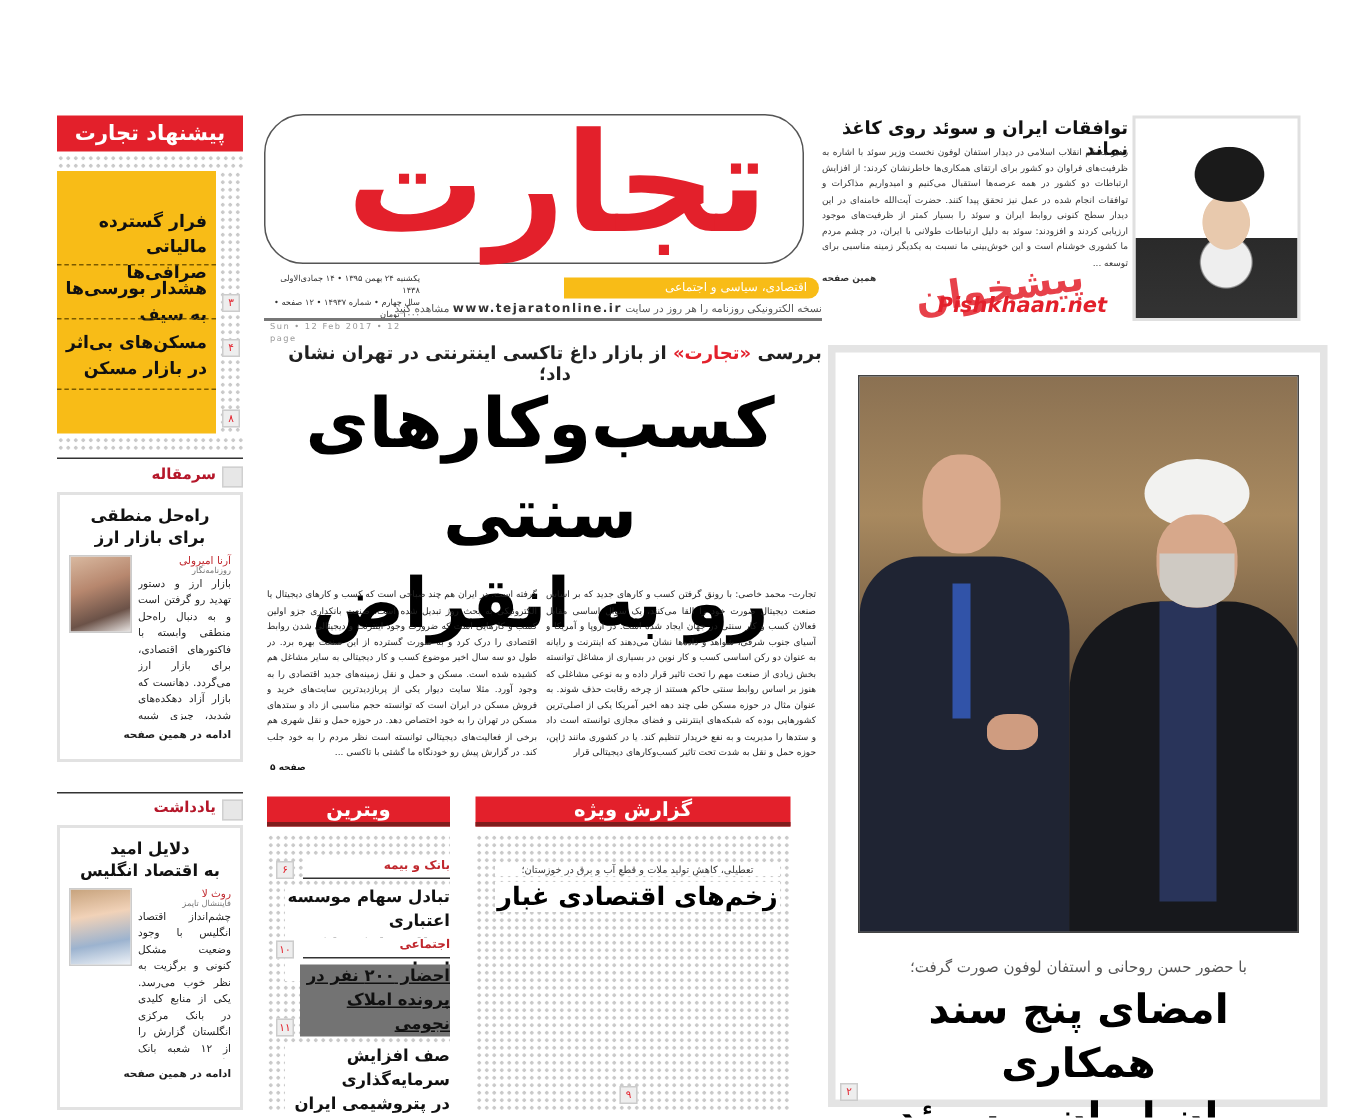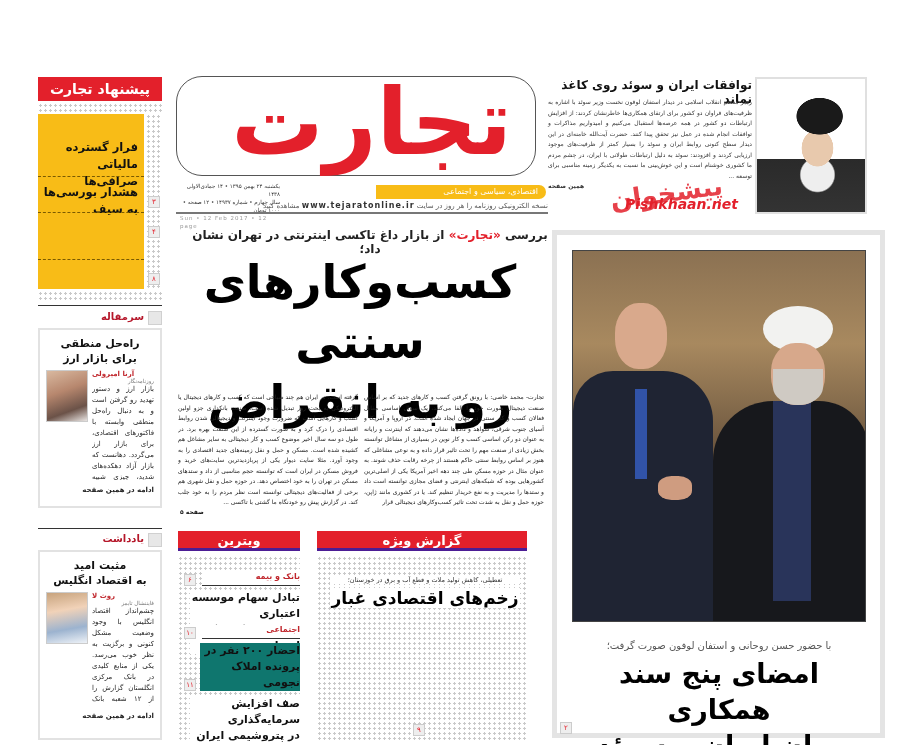"مسکن‌های بی‌اثر" div.sugg-item { html: none -> <div> <div>مسکن‌های بی‌اثر</div> <div>در بازار مسکن</div> </div> }
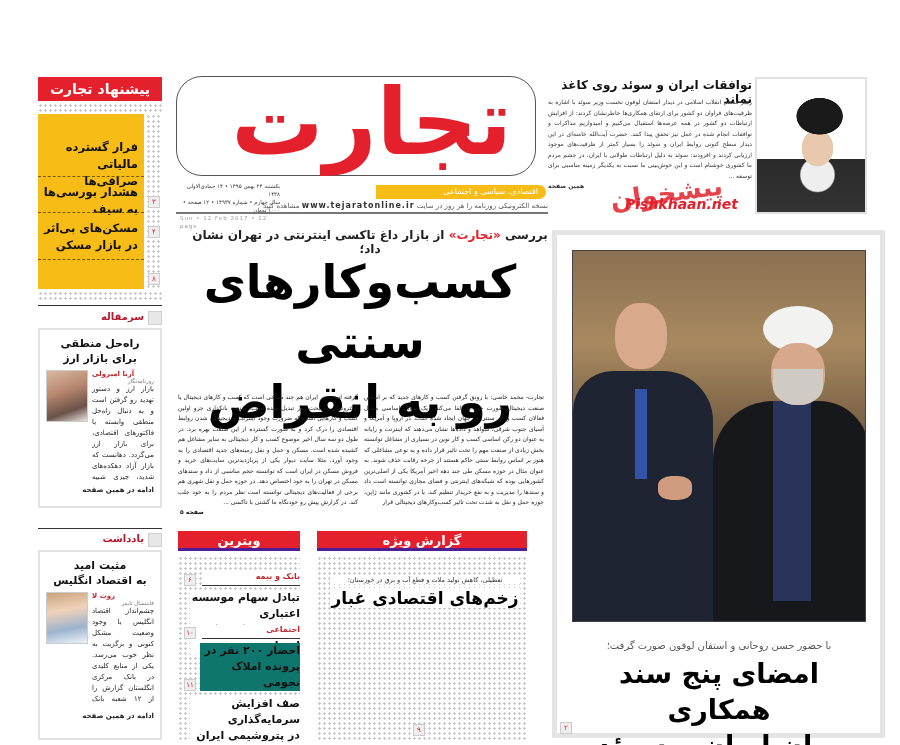"آرنا امیرولی" .op-author { font-weight: bold -> normal; text-align: left -> right }
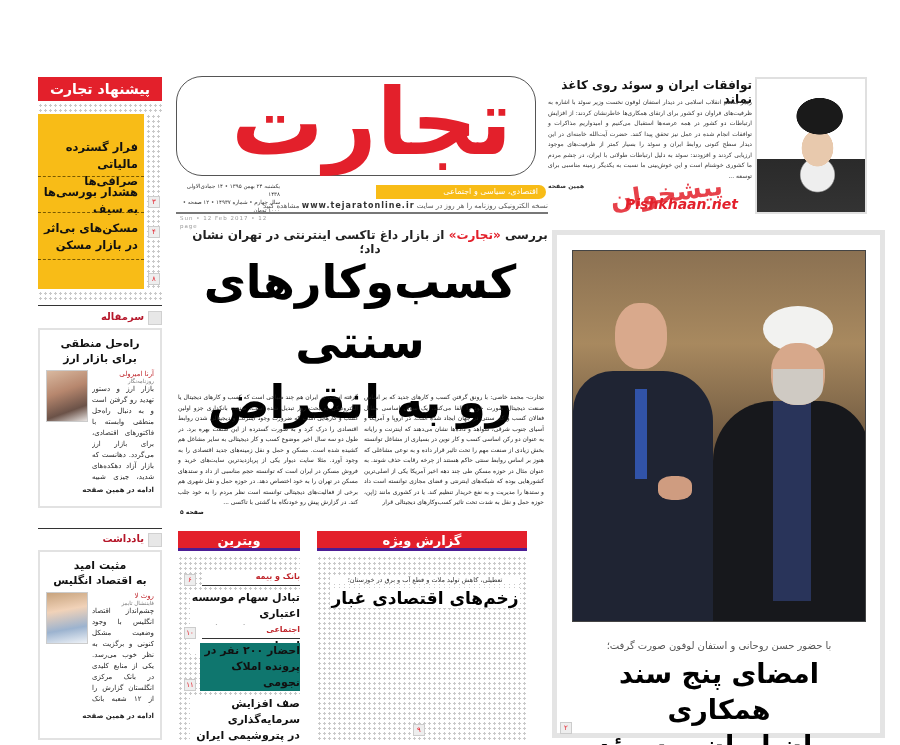"ویترین" .section-header { border-bottom: 3px solid #4c1d95 -> 3px solid #7f1d1d }
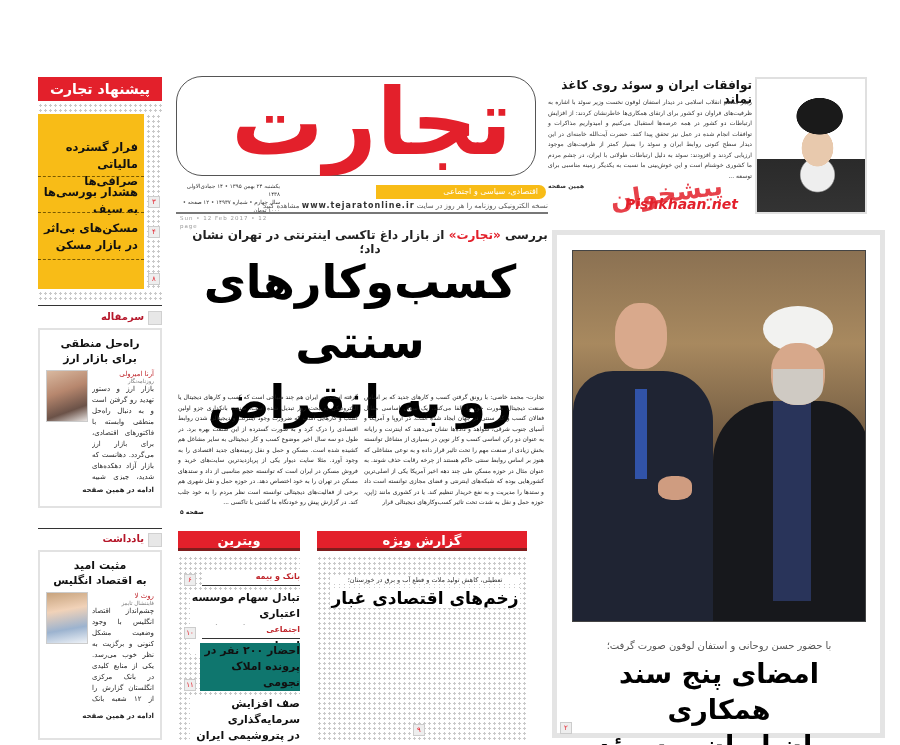"مثبت امید" div { text: مثبت -> دلایل }
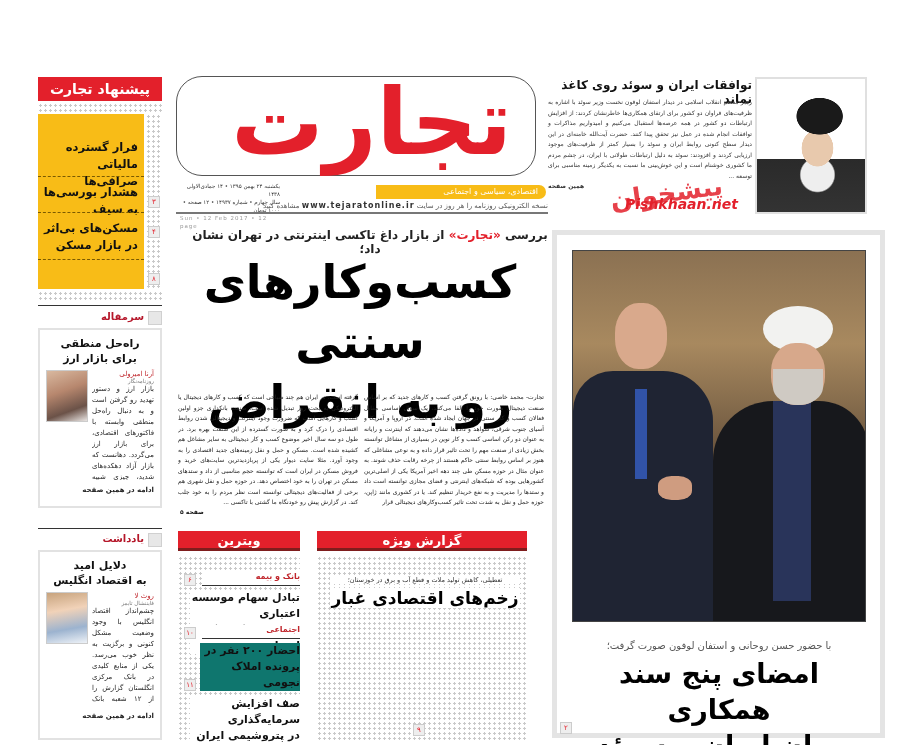"احضار ۲۰۰ نفر در" div.abs { background: #0f766e -> #737373; text-decoration: none -> underline }
